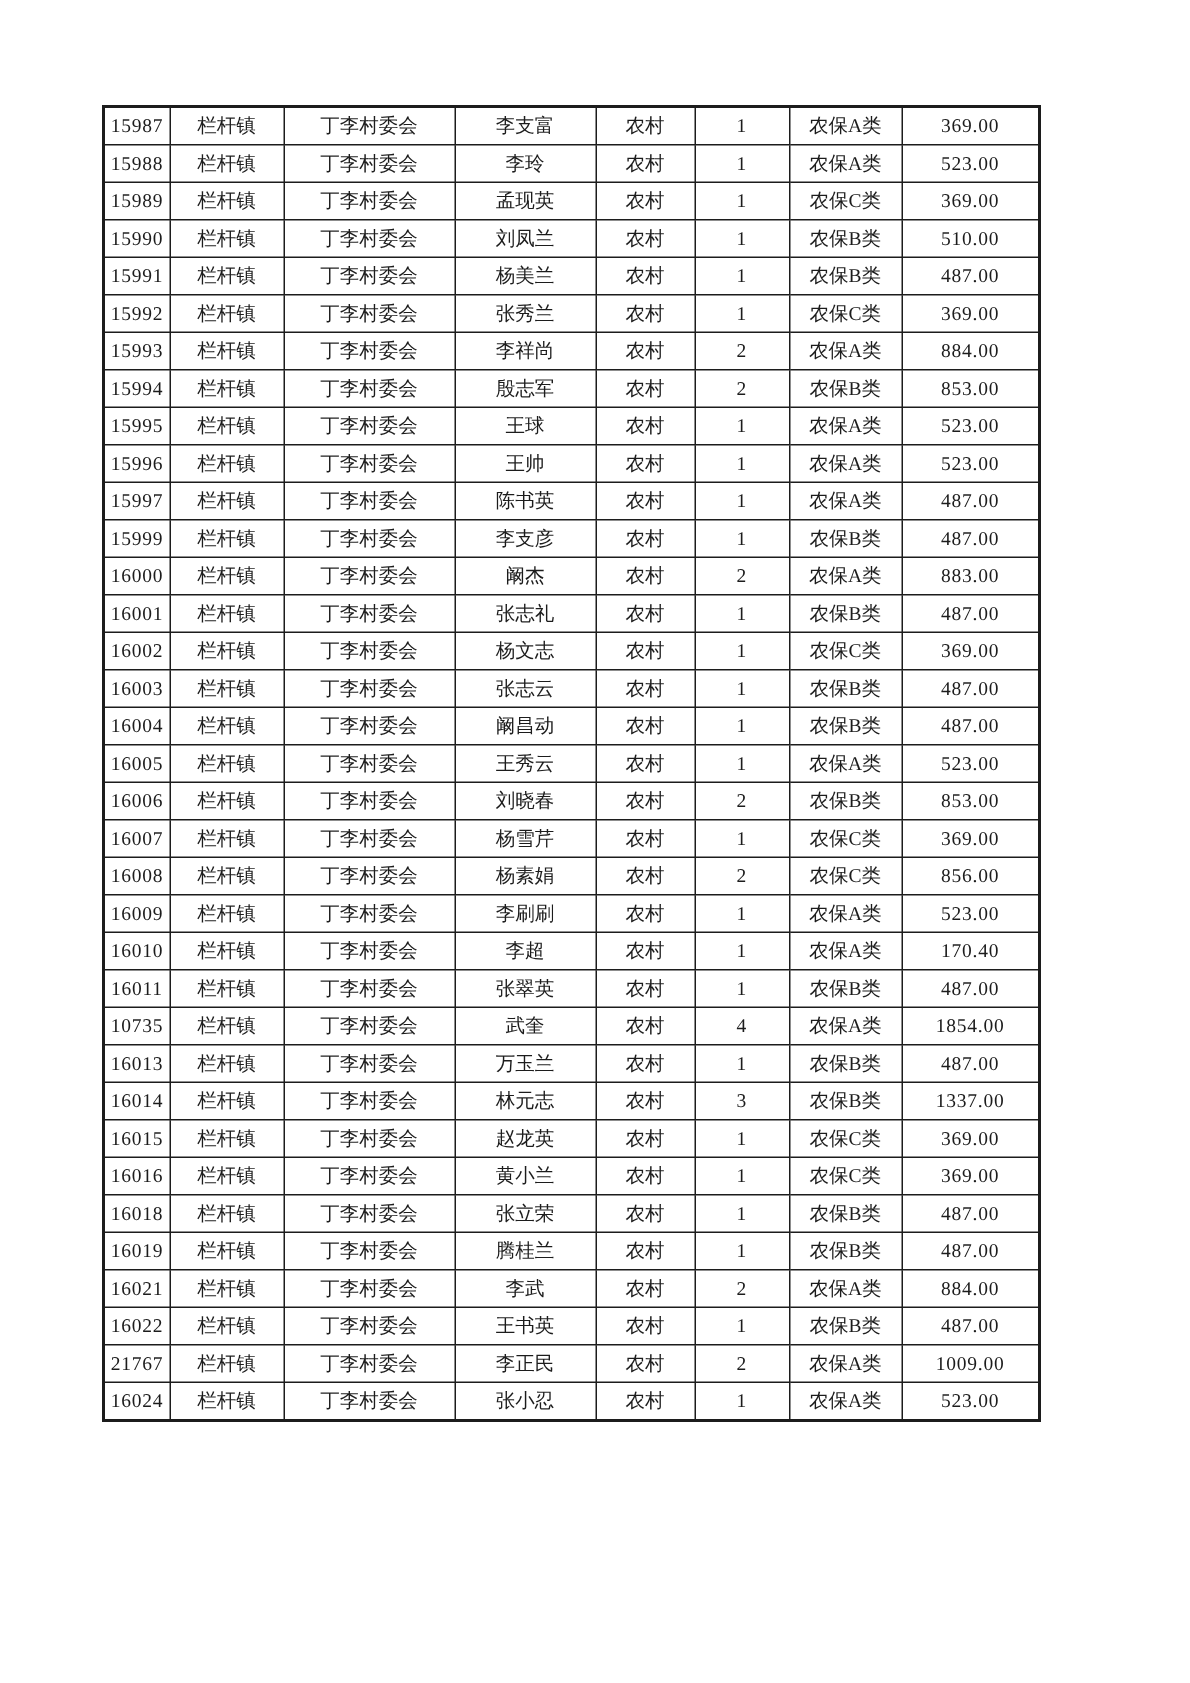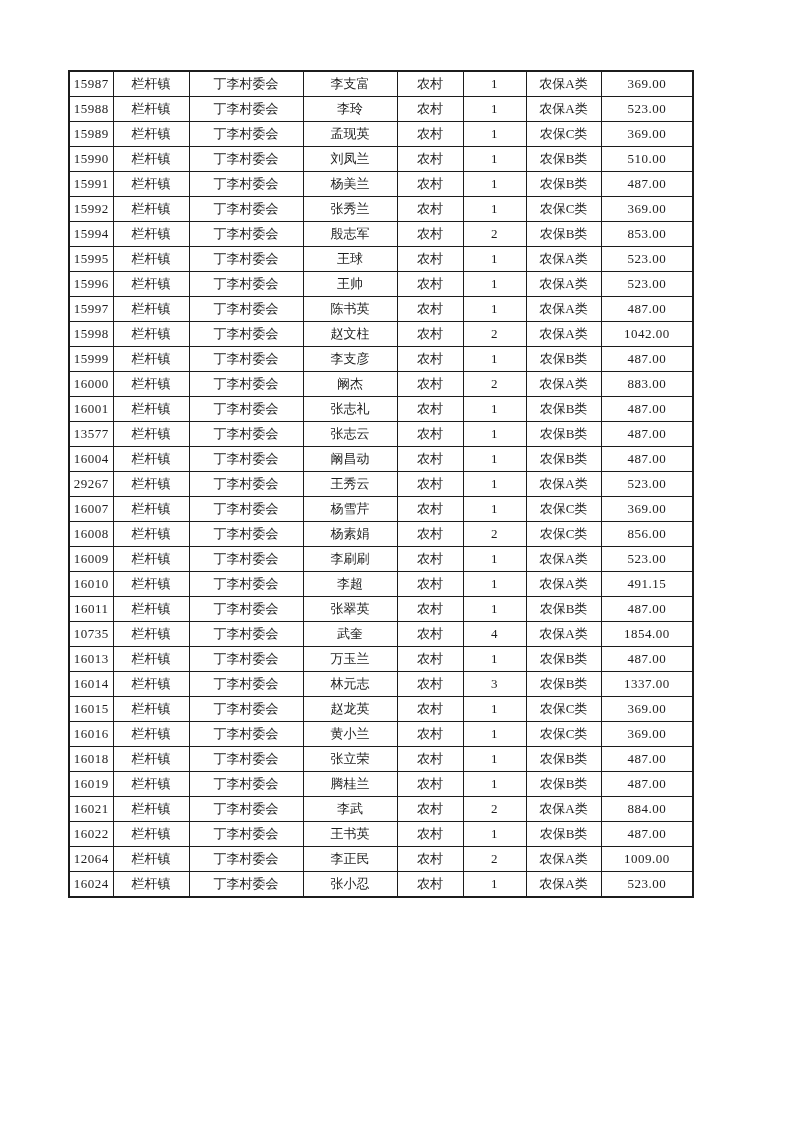"15993" tr { html: none -> <tr> <td>15993</td> <td>栏杆镇</td> <td>丁李村委会</td> <td>李祥尚</td> <td>农村</td> <td>2</td> <td>农保A类</td> <td>884.00</td> </tr> }
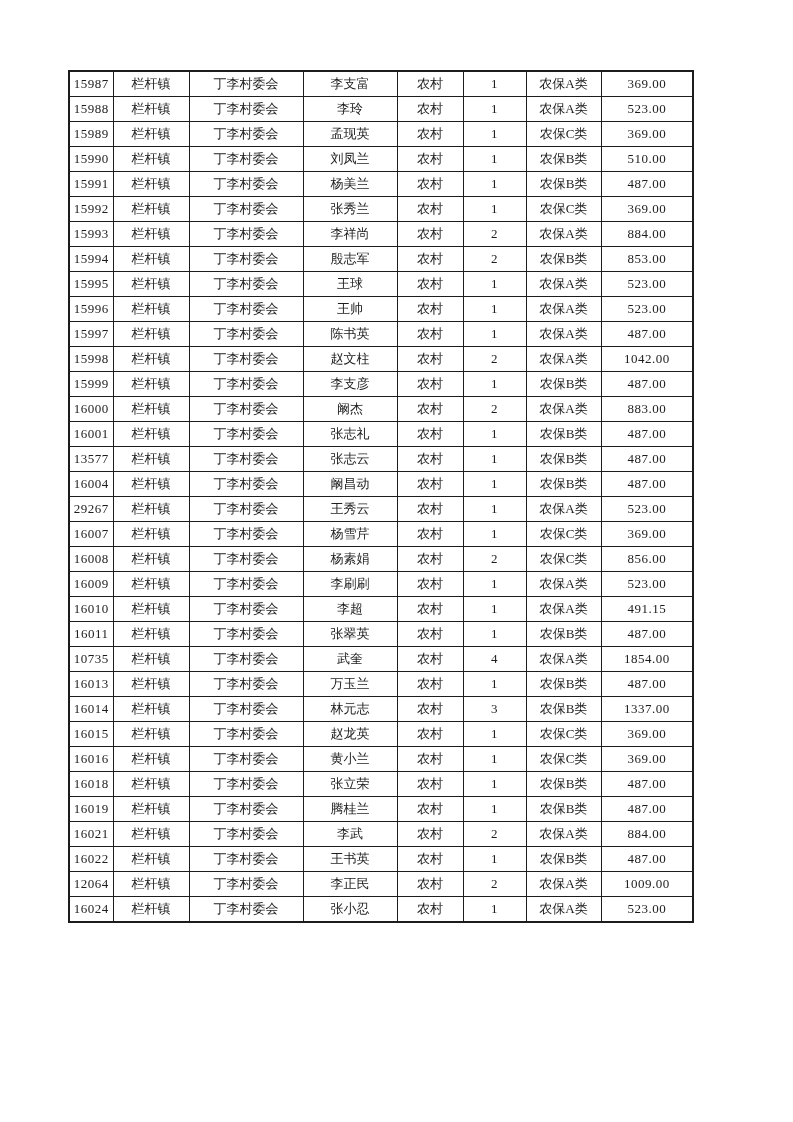"15998" tr { html: <tr> <td>15998</td> <td>栏杆镇</td> <td>丁李村委会</td> <td>赵文柱</td> <td>农村</td> <td>2</td> <td>农保A类</td> <td>1042.00</td> </tr> -> none }
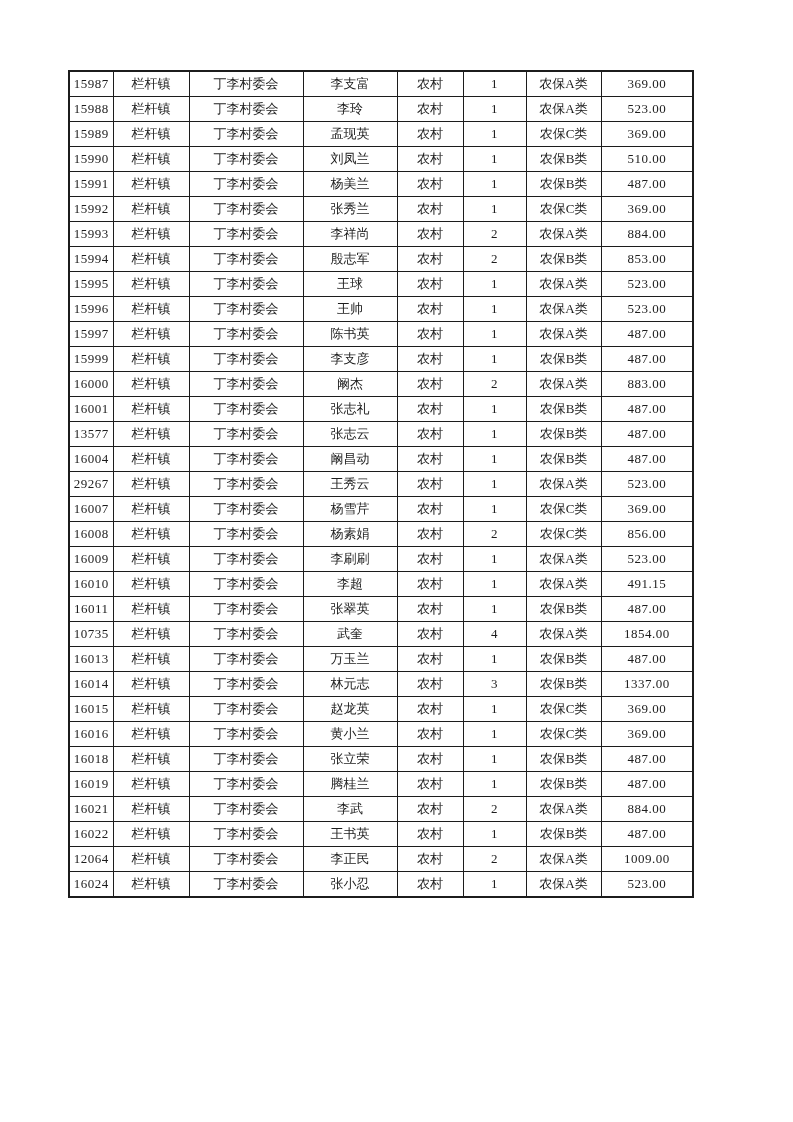"16002" tr { html: none -> <tr> <td>16002</td> <td>栏杆镇</td> <td>丁李村委会</td> <td>杨文志</td> <td>农村</td> <td>1</td> <td>农保C类</td> <td>369.00</td> </tr> }
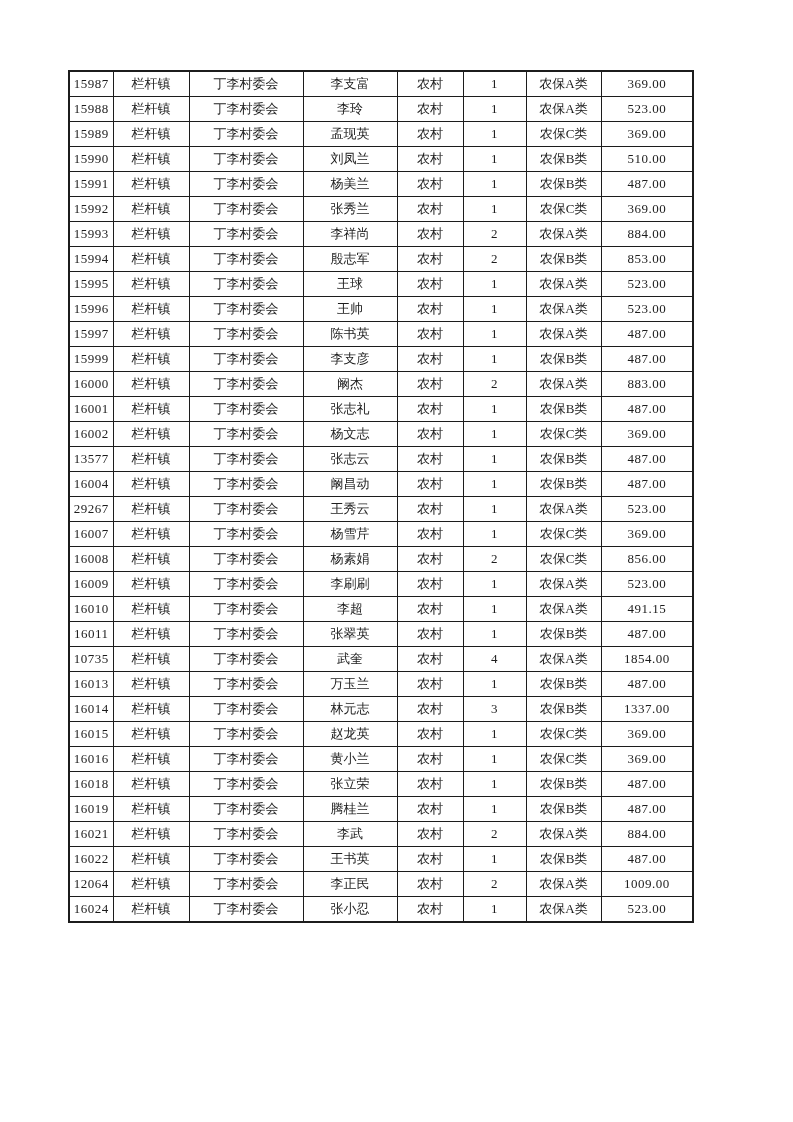"13577" td.num { text: 13577 -> 16003 }
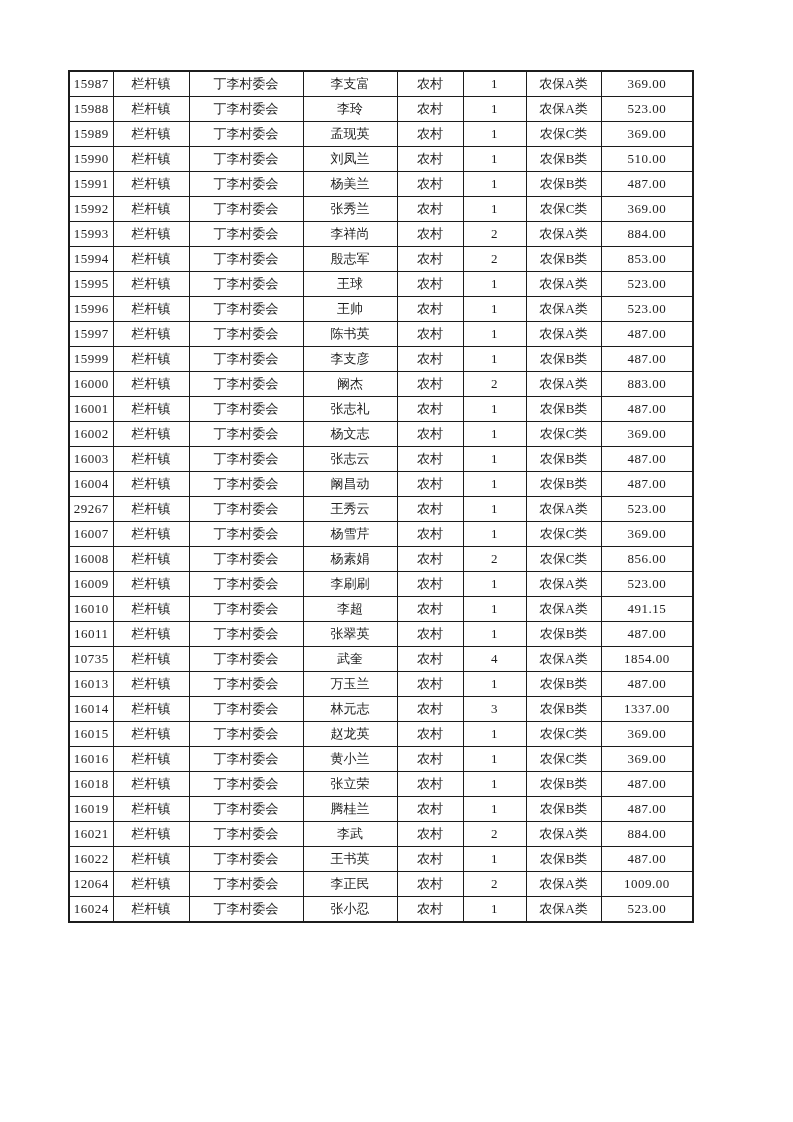"29267" td.num { text: 29267 -> 16005 }
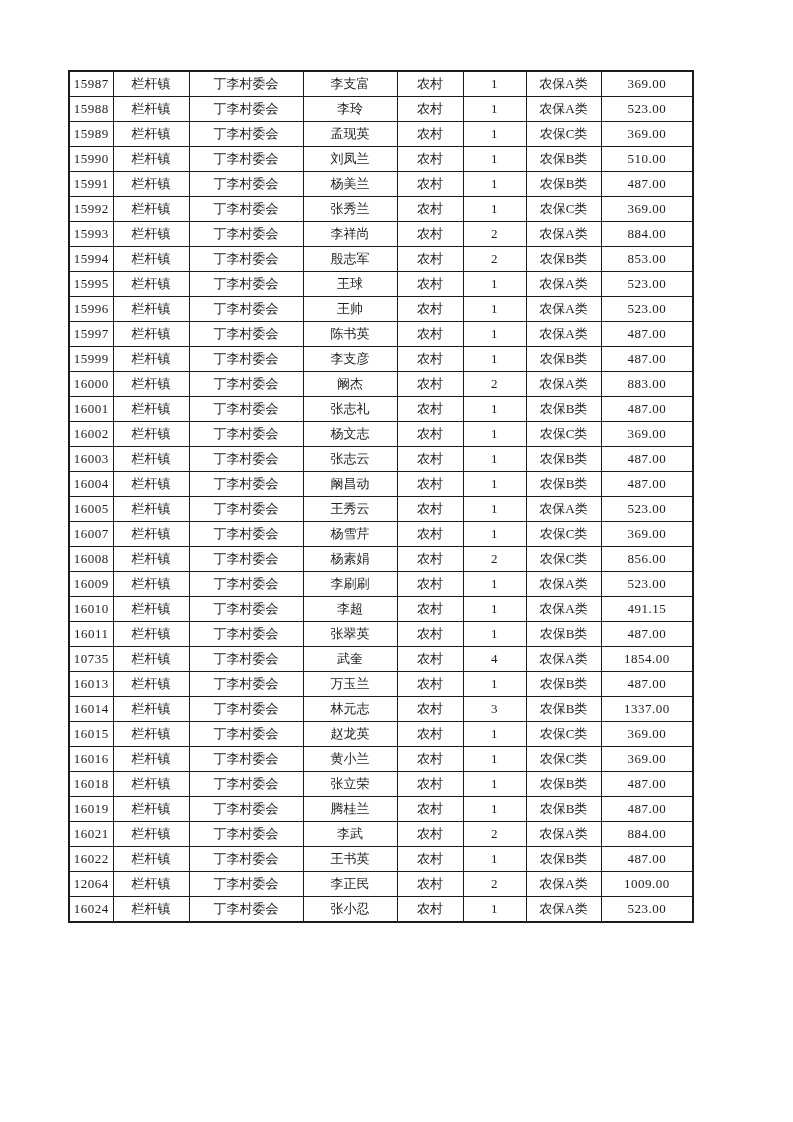"16006" tr { html: none -> <tr> <td>16006</td> <td>栏杆镇</td> <td>丁李村委会</td> <td>刘晓春</td> <td>农村</td> <td>2</td> <td>农保B类</td> <td>853.00</td> </tr> }
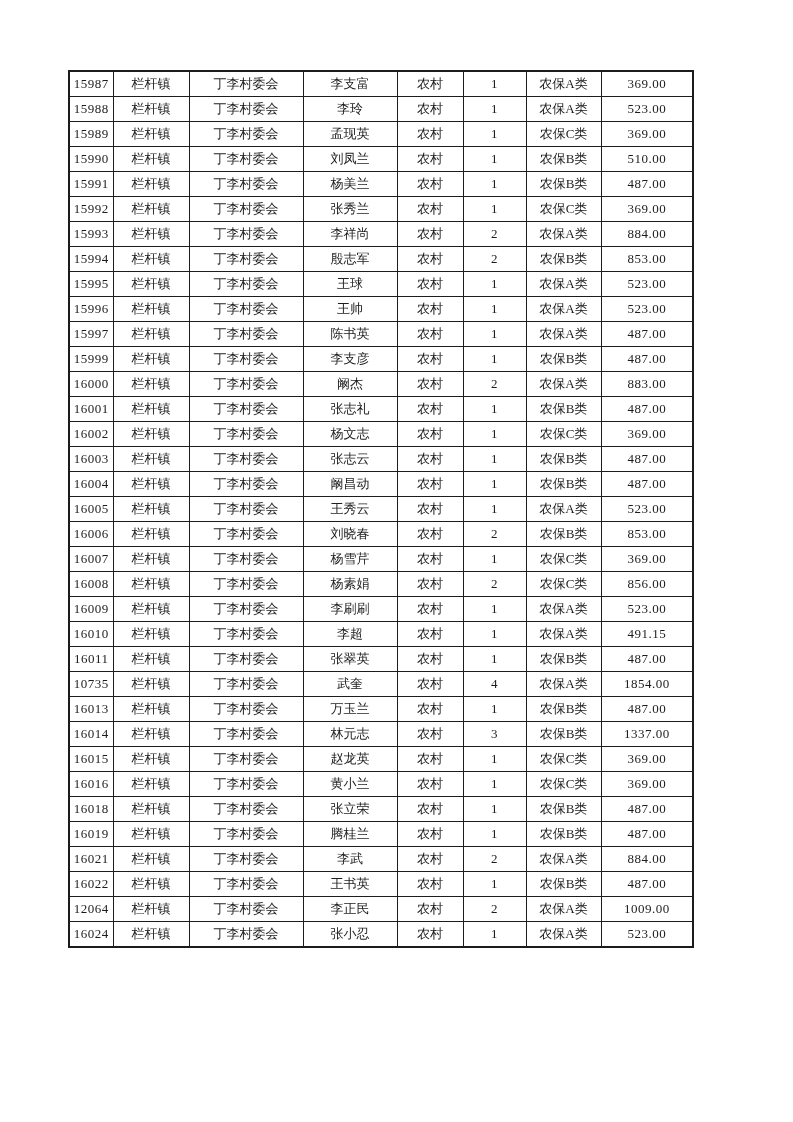"491.15" td.num { text: 491.15 -> 170.40 }
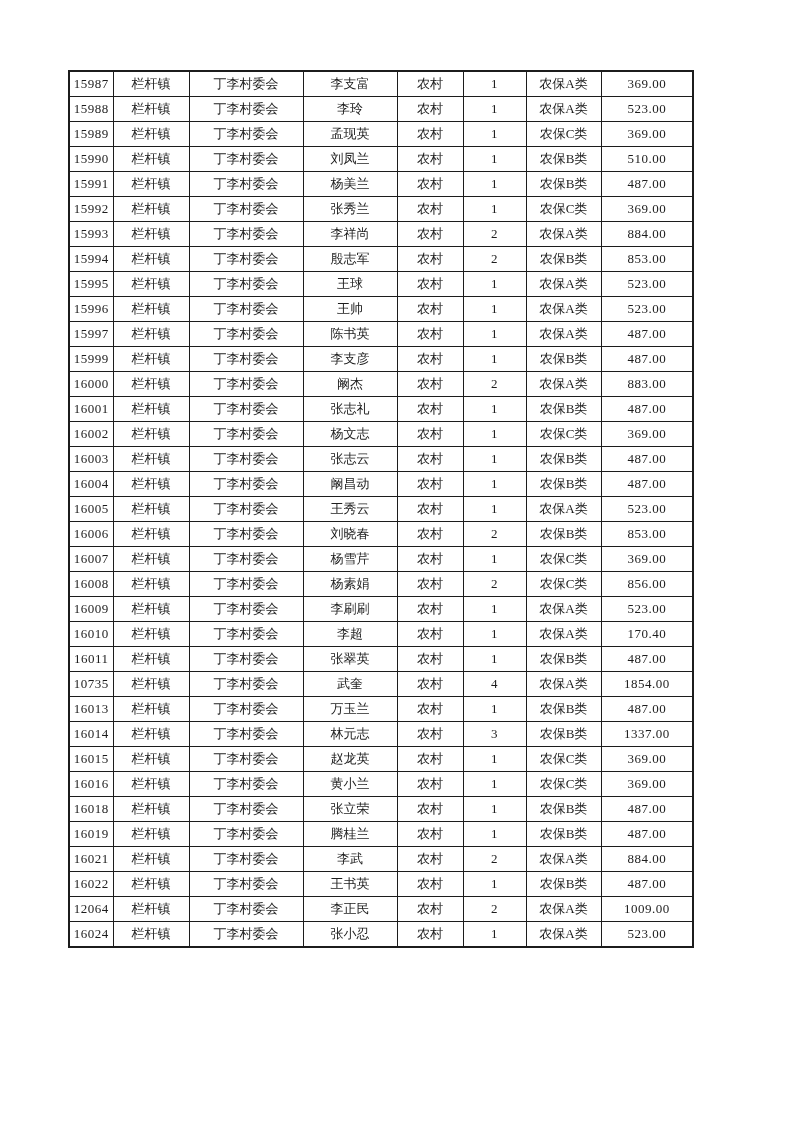"12064" td.num { text: 12064 -> 21767 }
